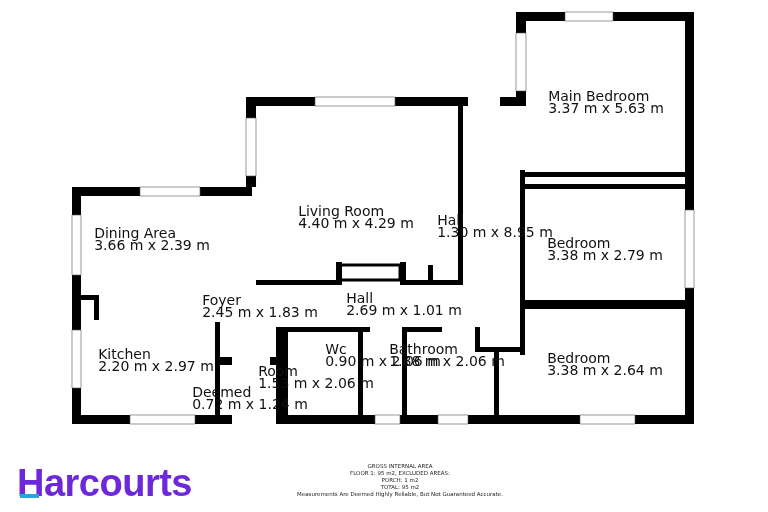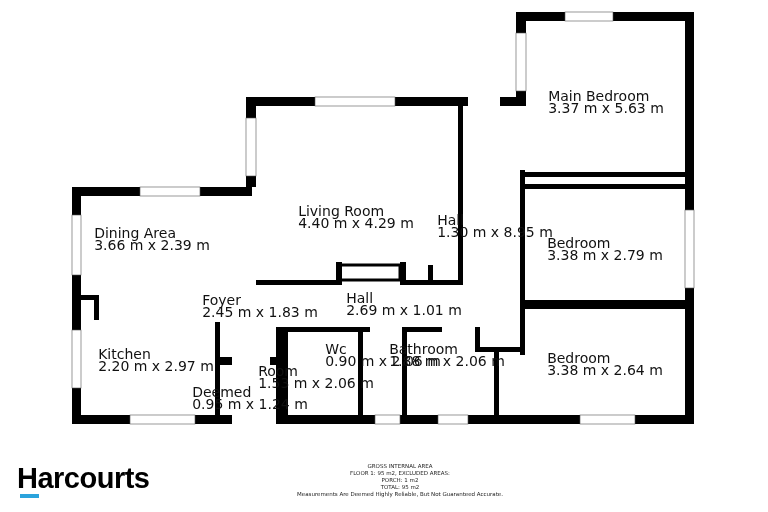"0.95 m x 1.24 m" span { text: 0.95 -> 0.72 }
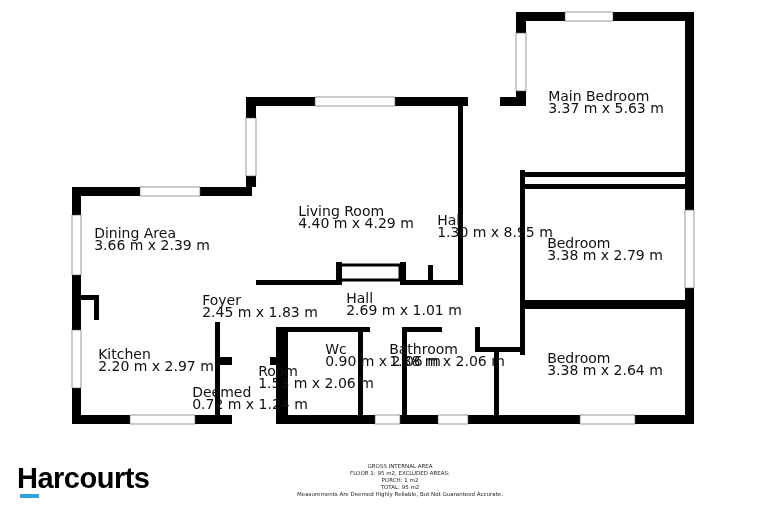"Harcourts" .logo { color: #000000 -> #6d28d9; font-size: 29px -> 38px }
